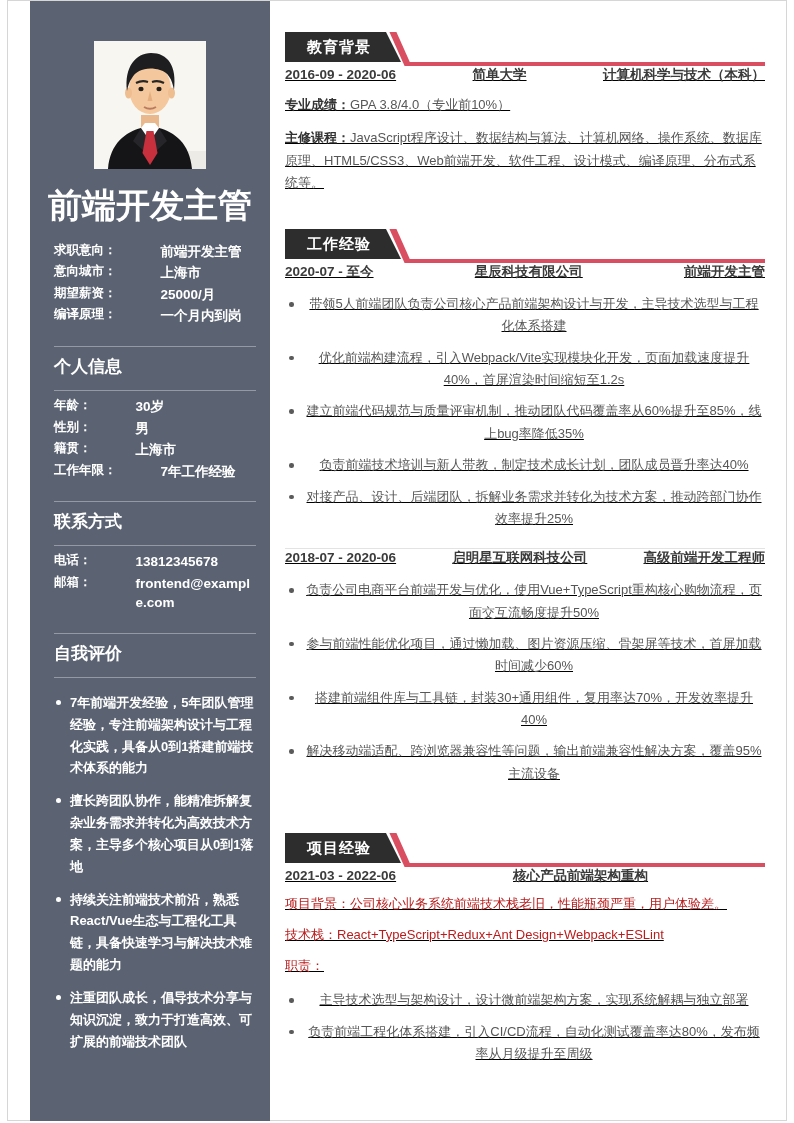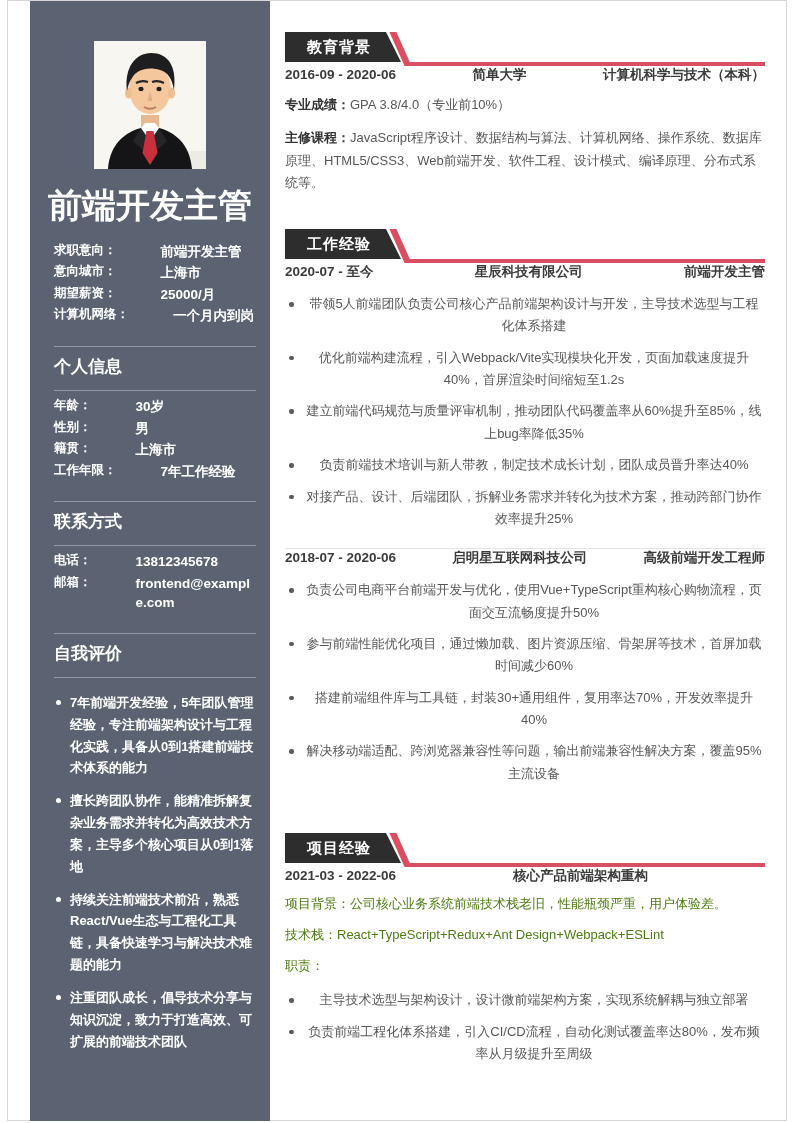"教育背景" .section { text-decoration: none -> underline }
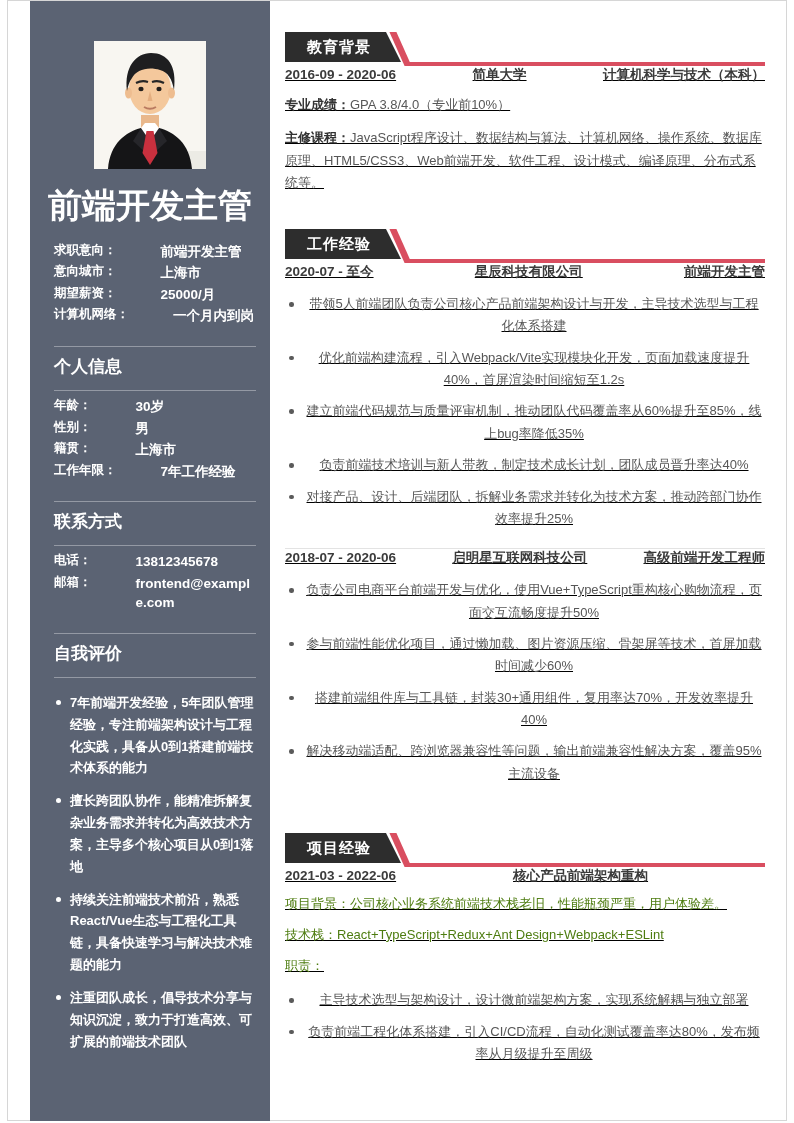"计算机网络：" span.k { text: 计算机网络 -> 编译原理 }
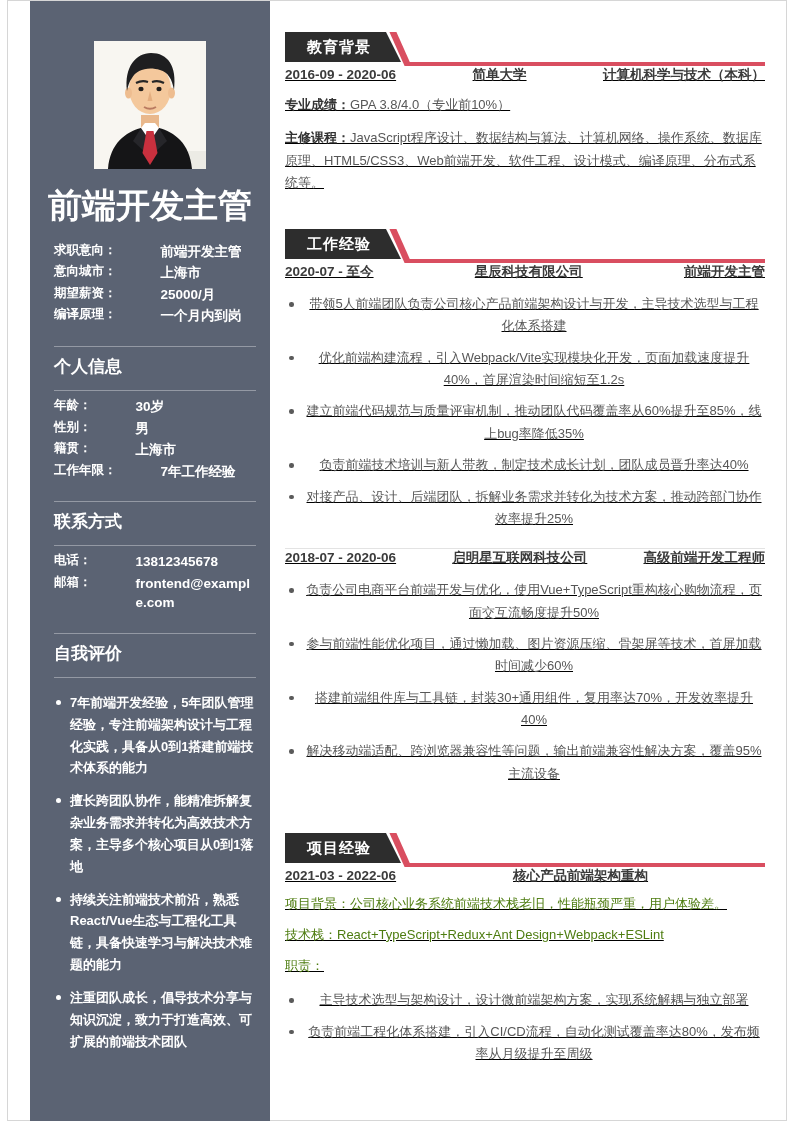"项目背景：公司核心业务系统前端技术栈老旧，性能瓶颈严重，用户体验差。" .plain-line { color: #4d7c0f -> #b91c1c }
